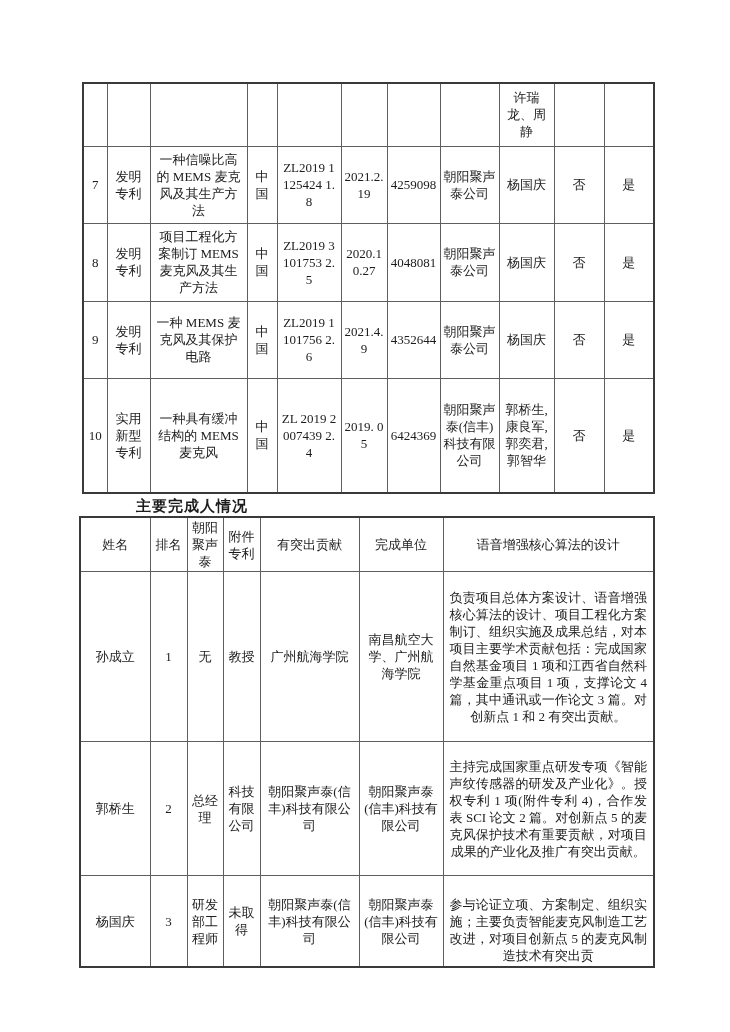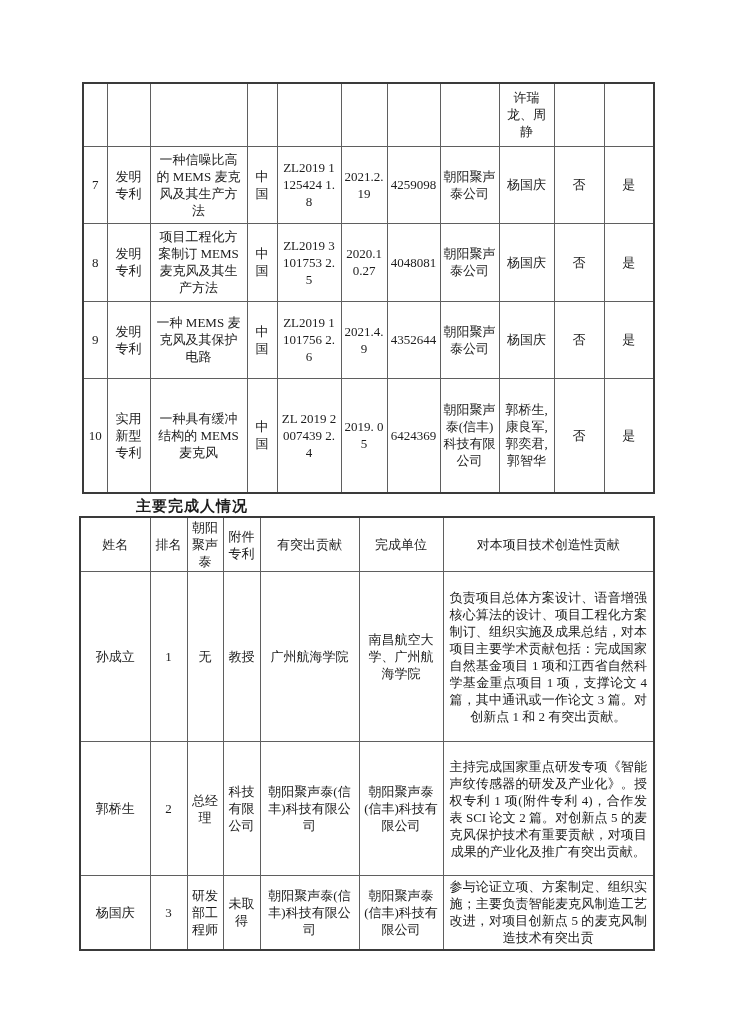"对本项目技术创造性贡献" th { text: 对本项目技术创造性贡献 -> 语音增强核心算法的设计 }
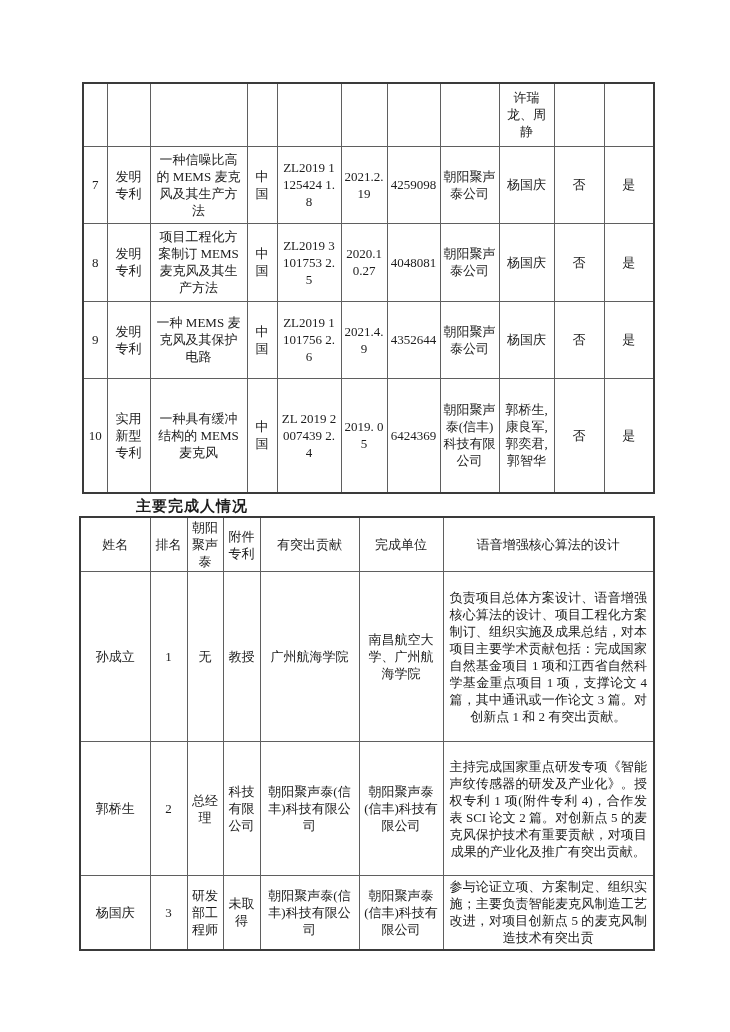"参与论证立项、方案制定、组织实施；主要负责智能麦克风制造工艺改进，对项目创新点" .clamp { margin-top: none -> 18px }
